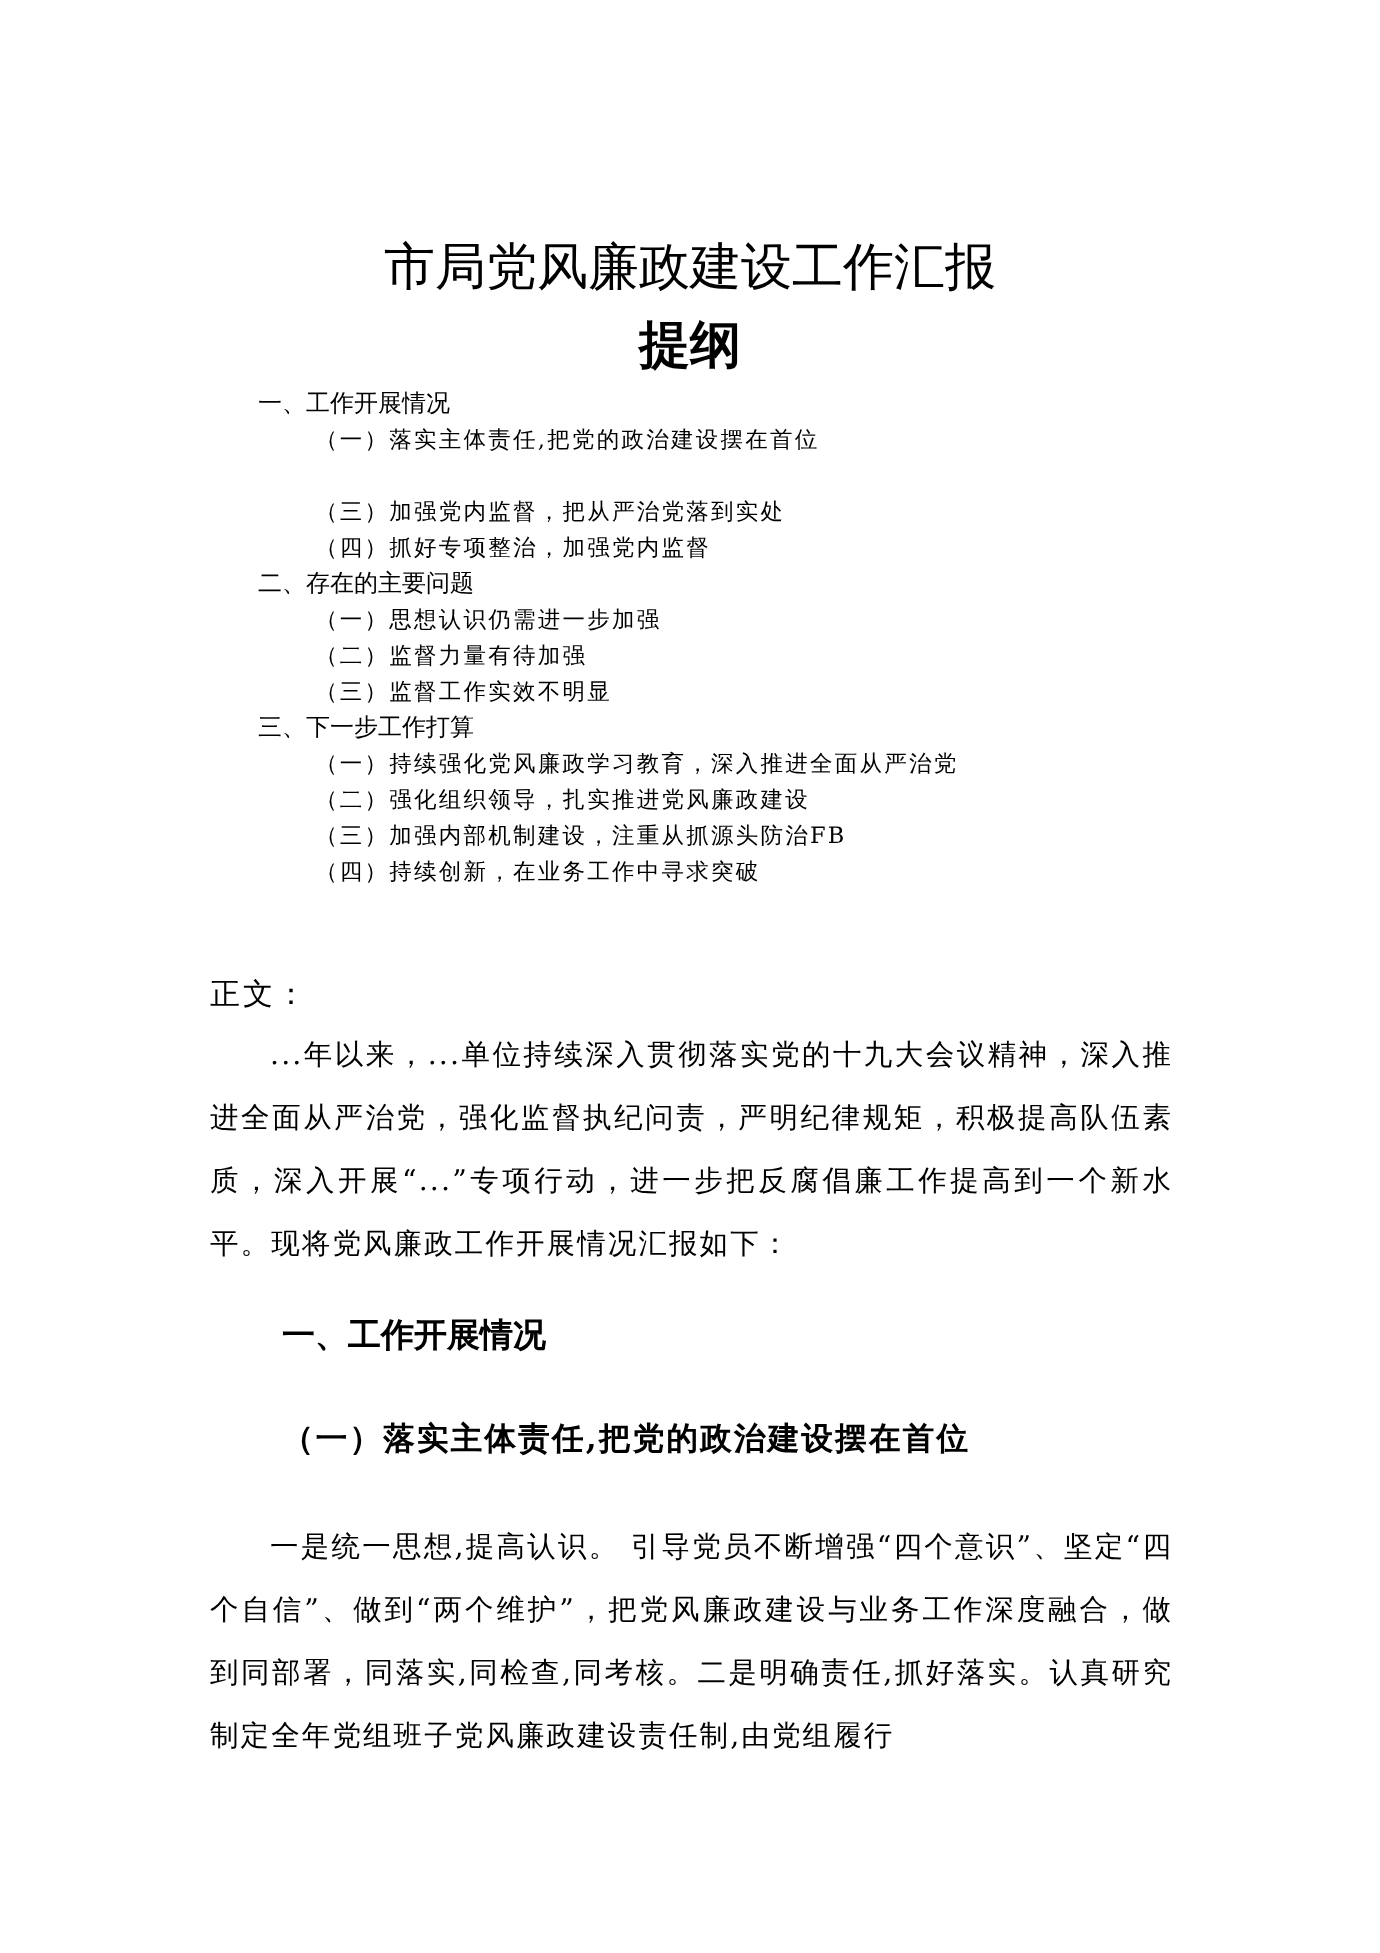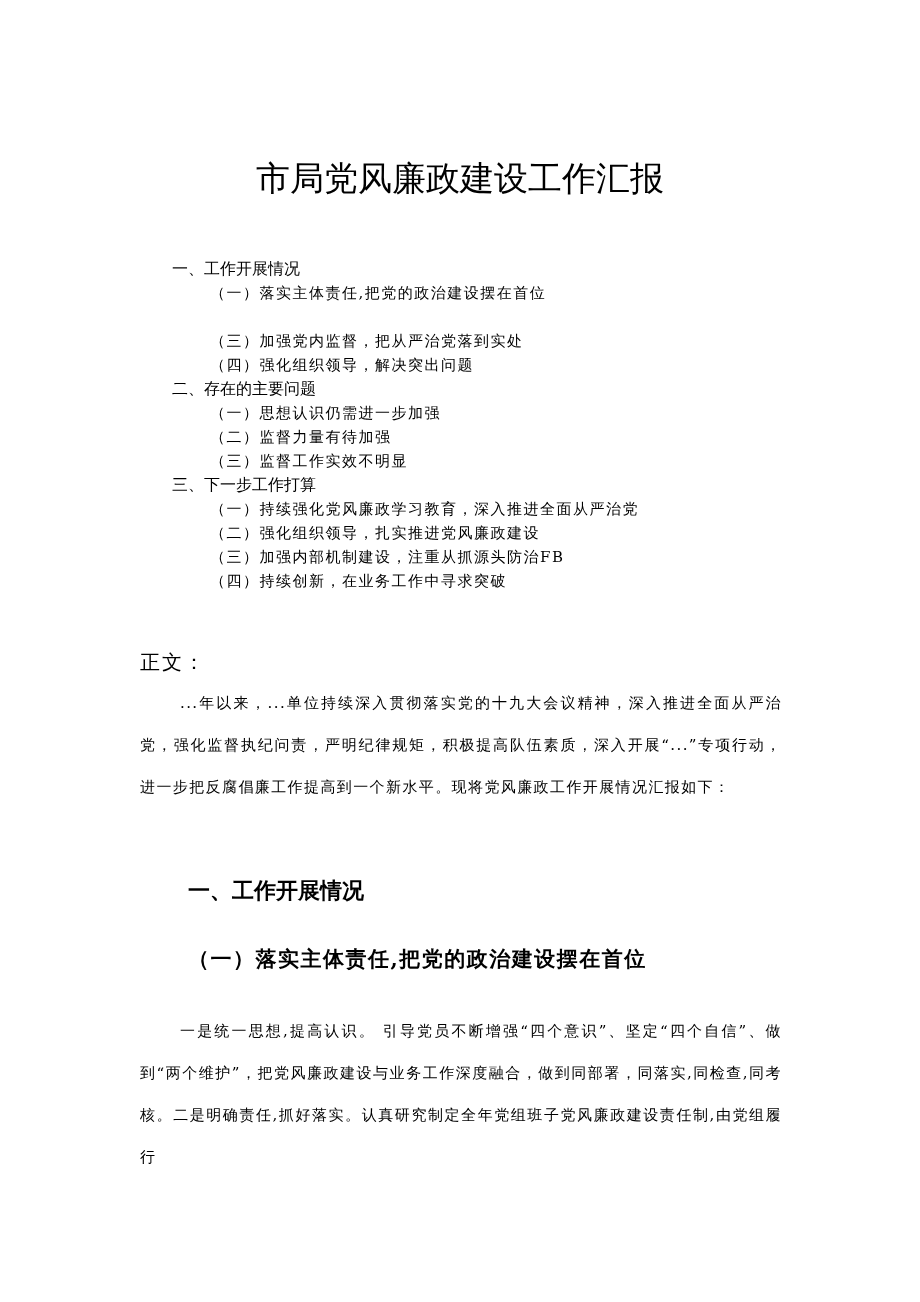"提纲" div.title { html: none -> <div>提纲</div> }
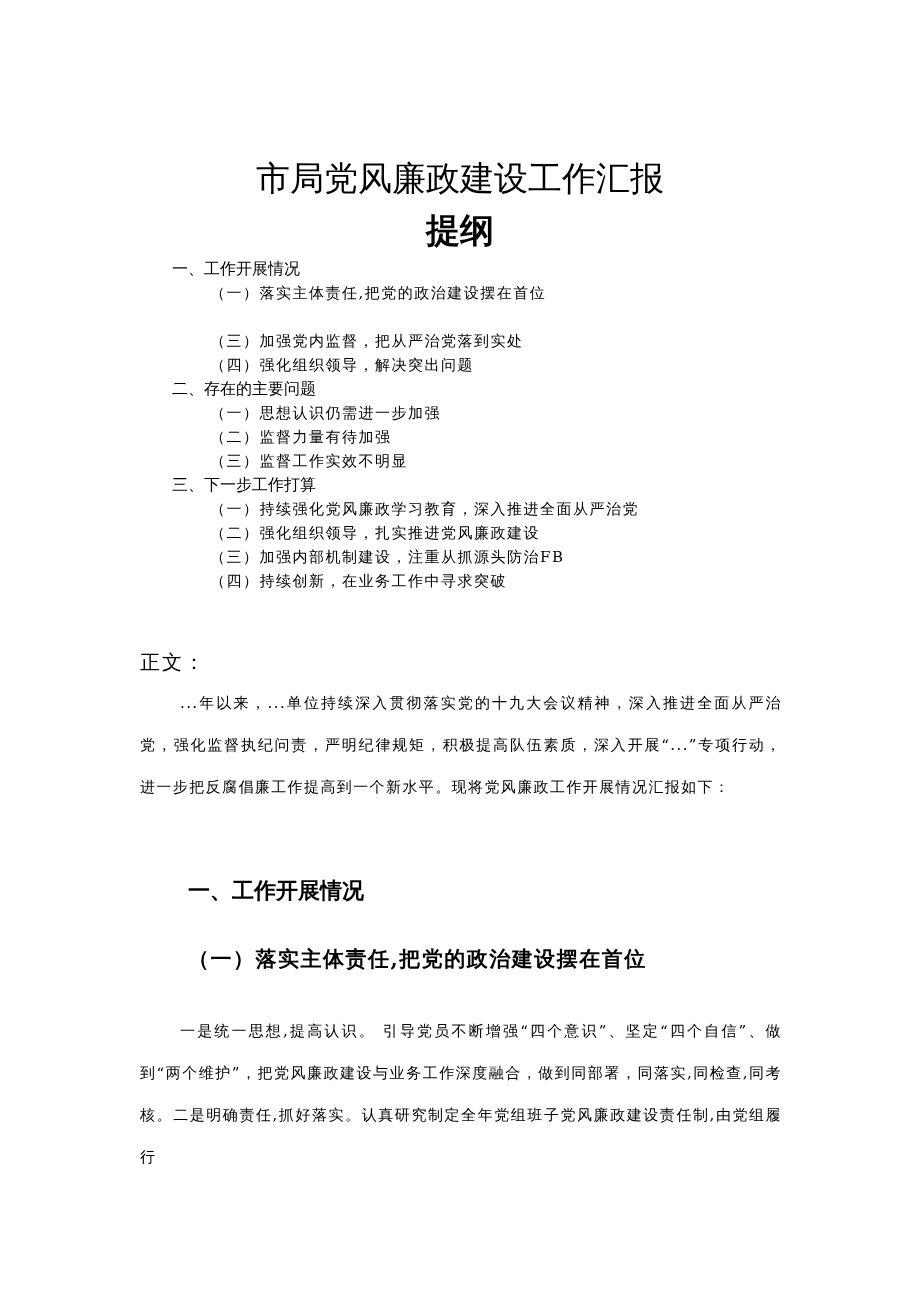"（四）强化组织领导，解决突出问题" div.outline-s { text: 强化组织领导，解决突出问题 -> 抓好专项整治，加强党内监督 }
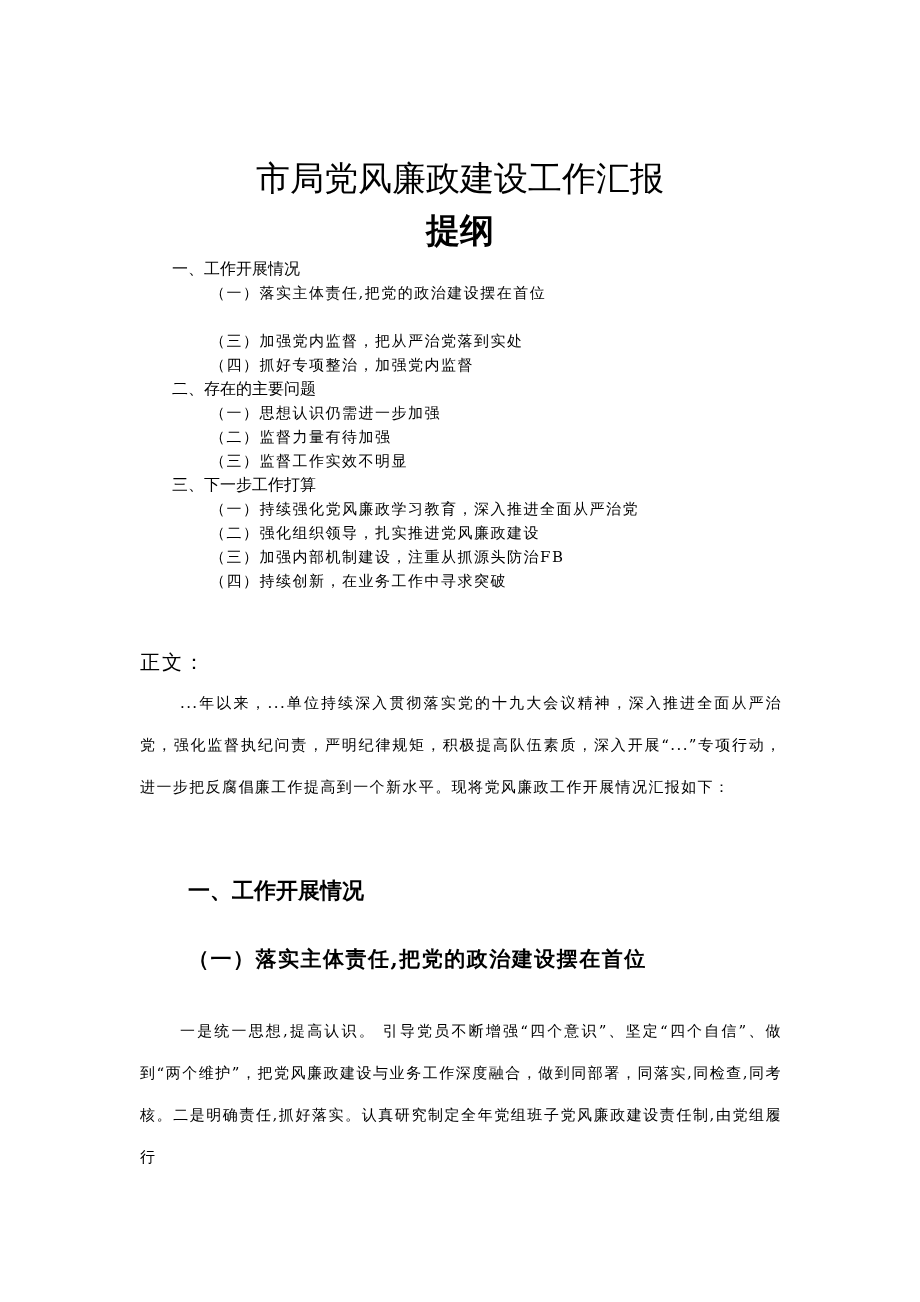"...年以来，...单位持续深入贯彻落实党的十九大会议精神，深入推进全面从严治党" .para { font-size: 15px -> 19px }
